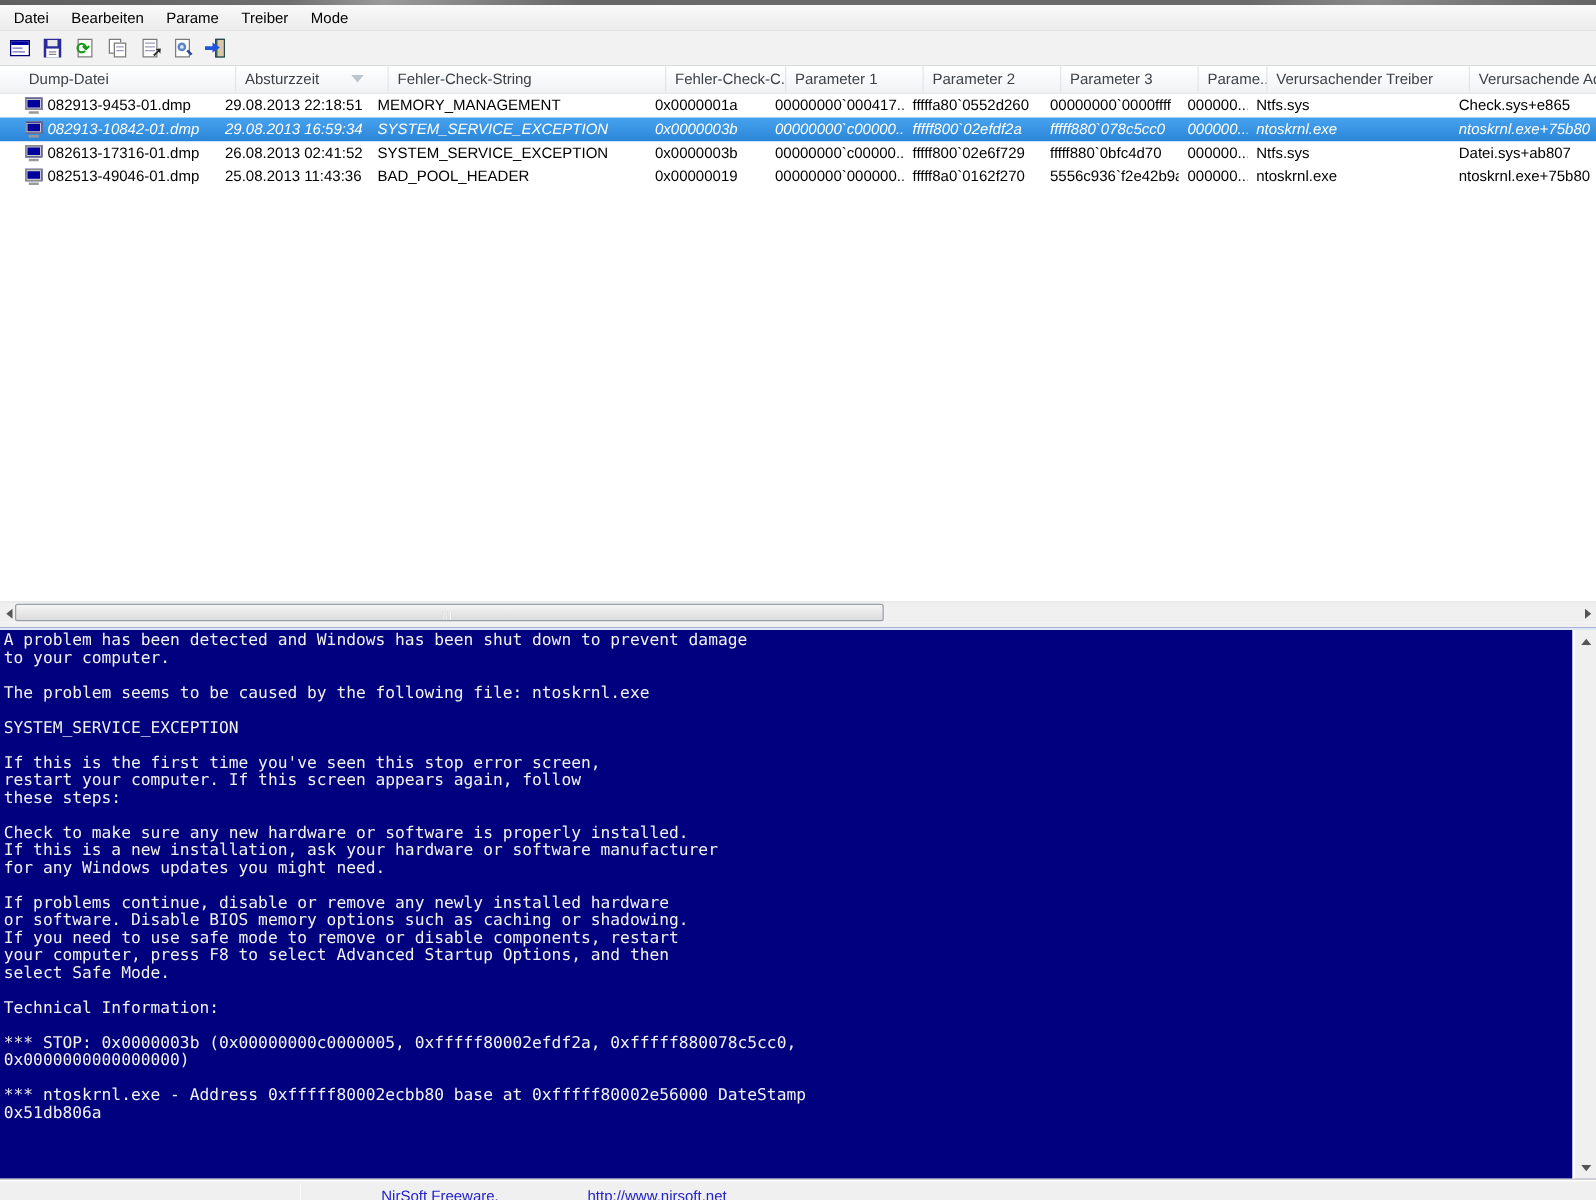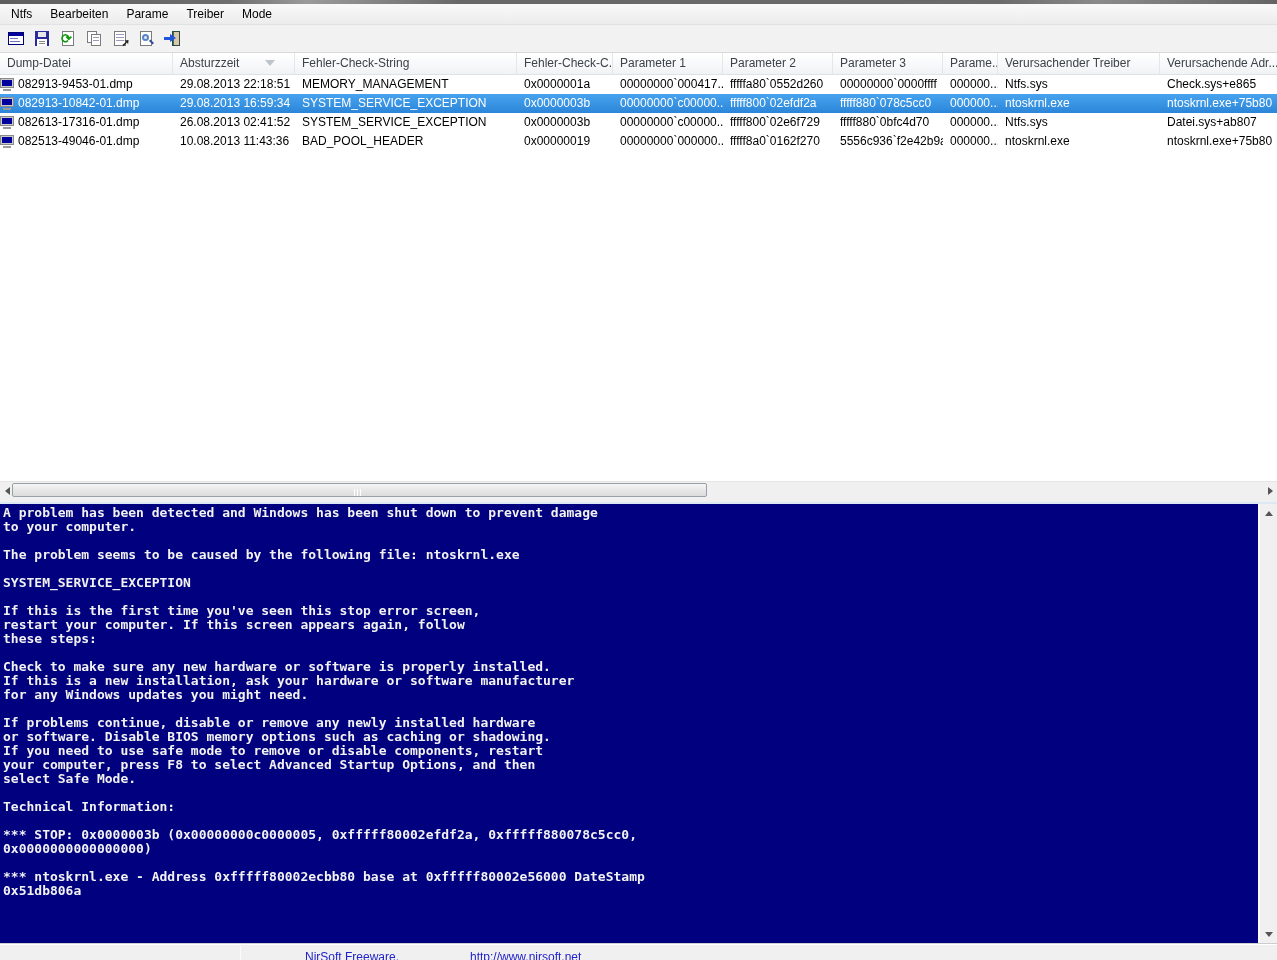"Ntfs" div.menu-item { text: Ntfs -> Datei }
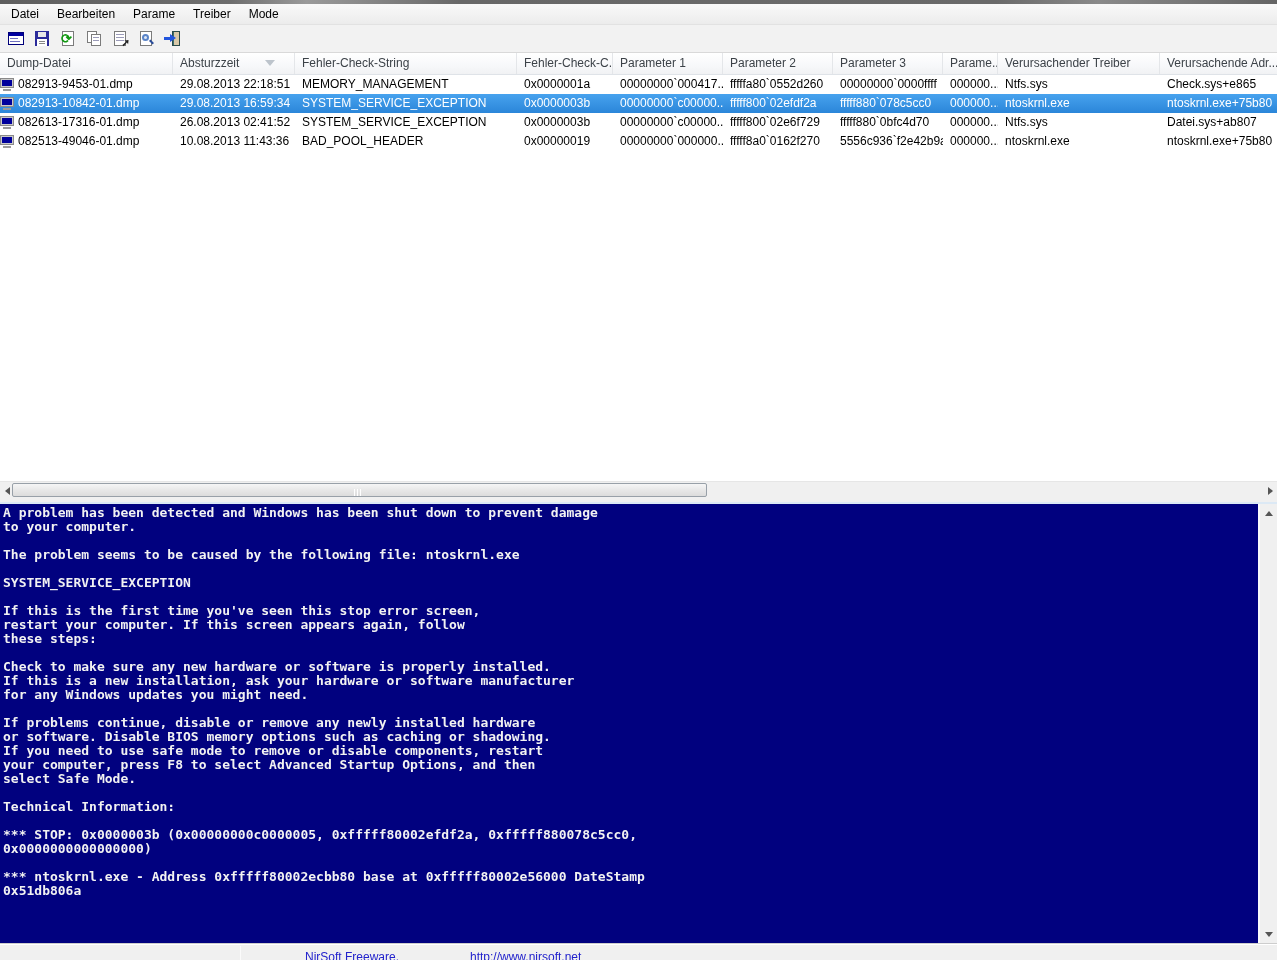"Dump-Datei" .lv-header { padding-left: none -> 16px }
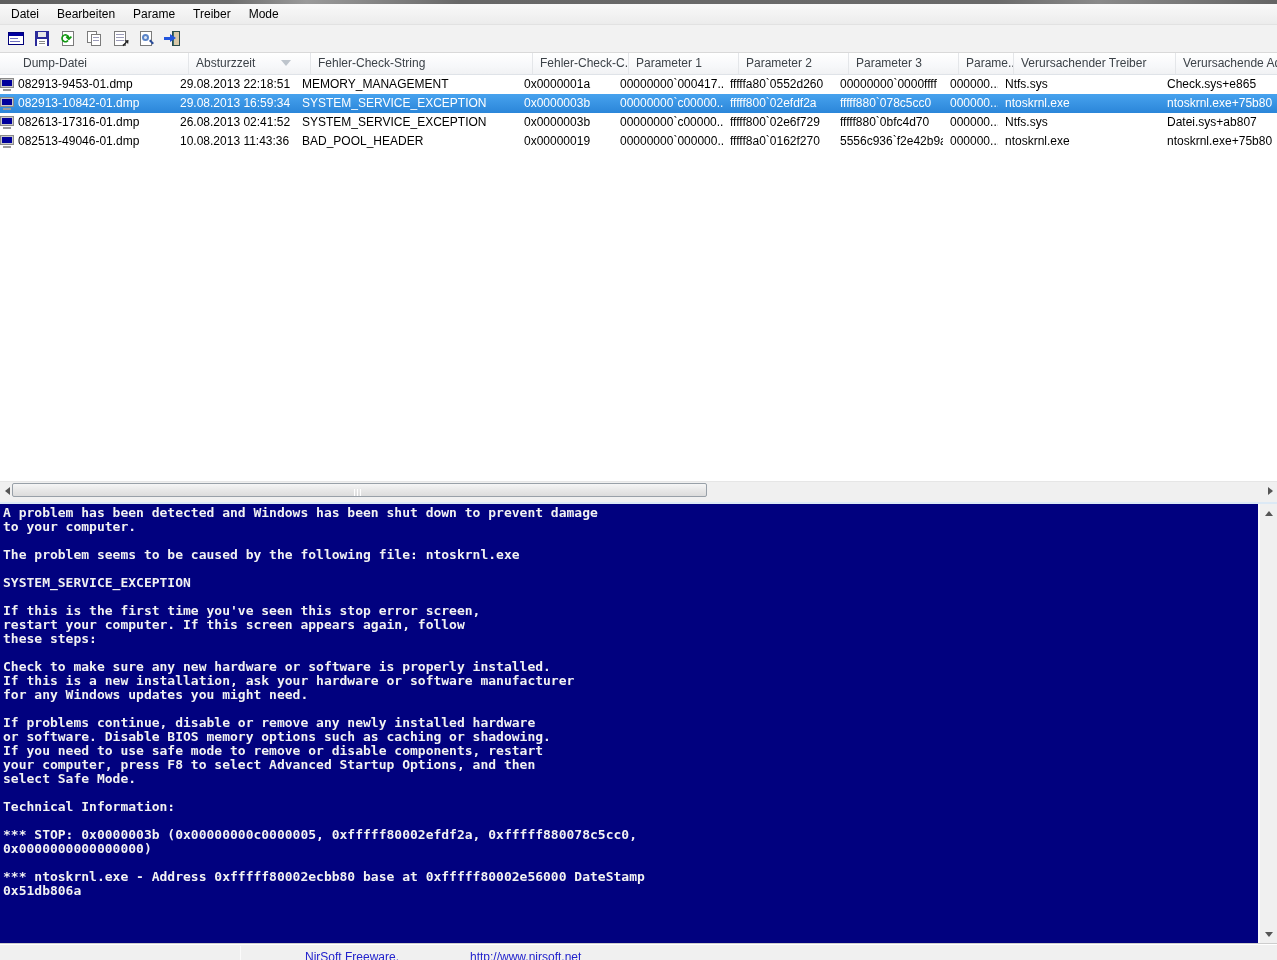"082913-9453-01.dmp" .lv-row .cell.first { padding-left: 0 -> 20px }
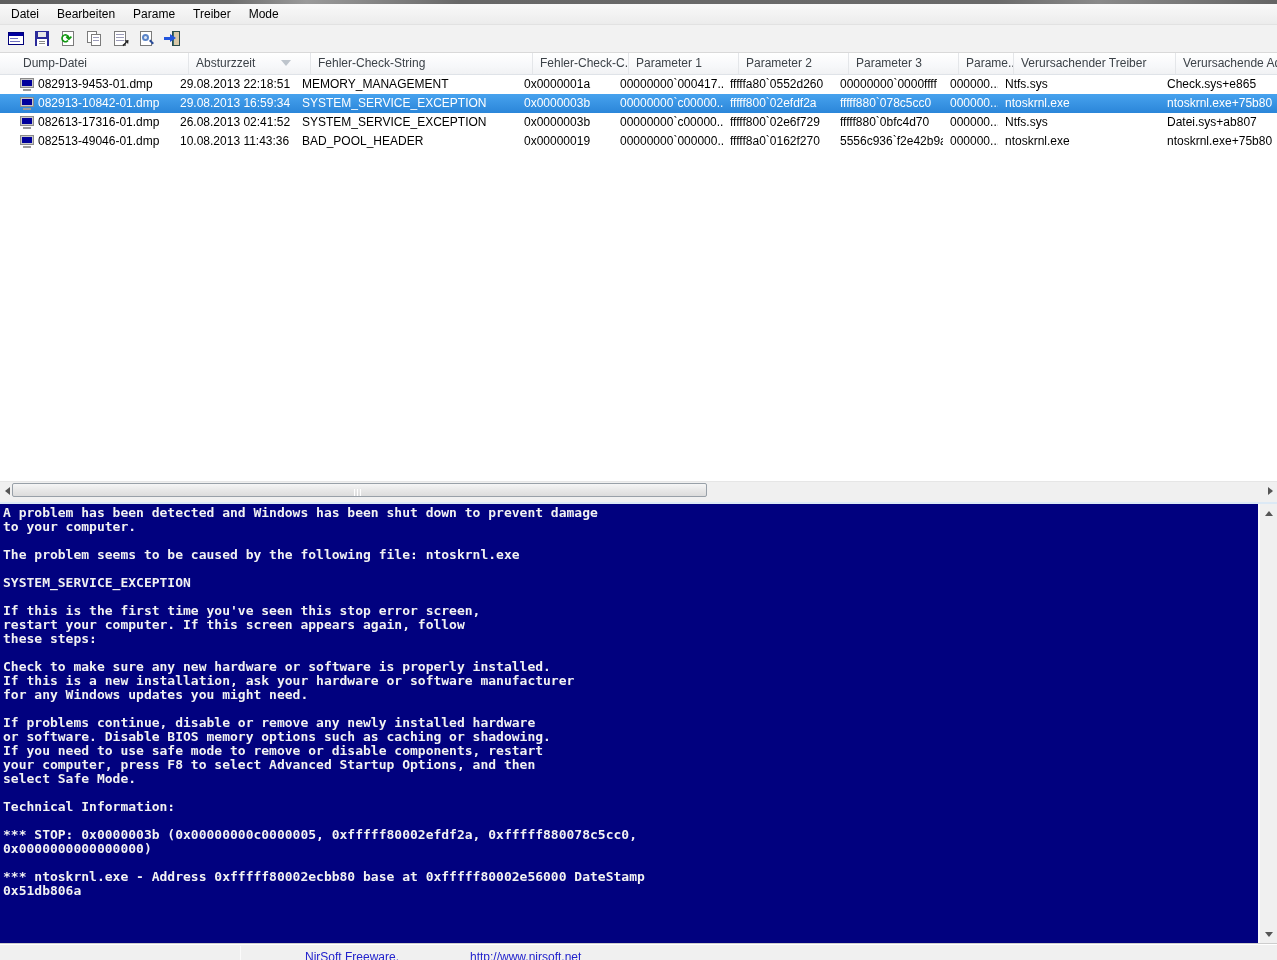"082913-10842-01.dmp" .lv-row.selected { font-style: none -> italic }
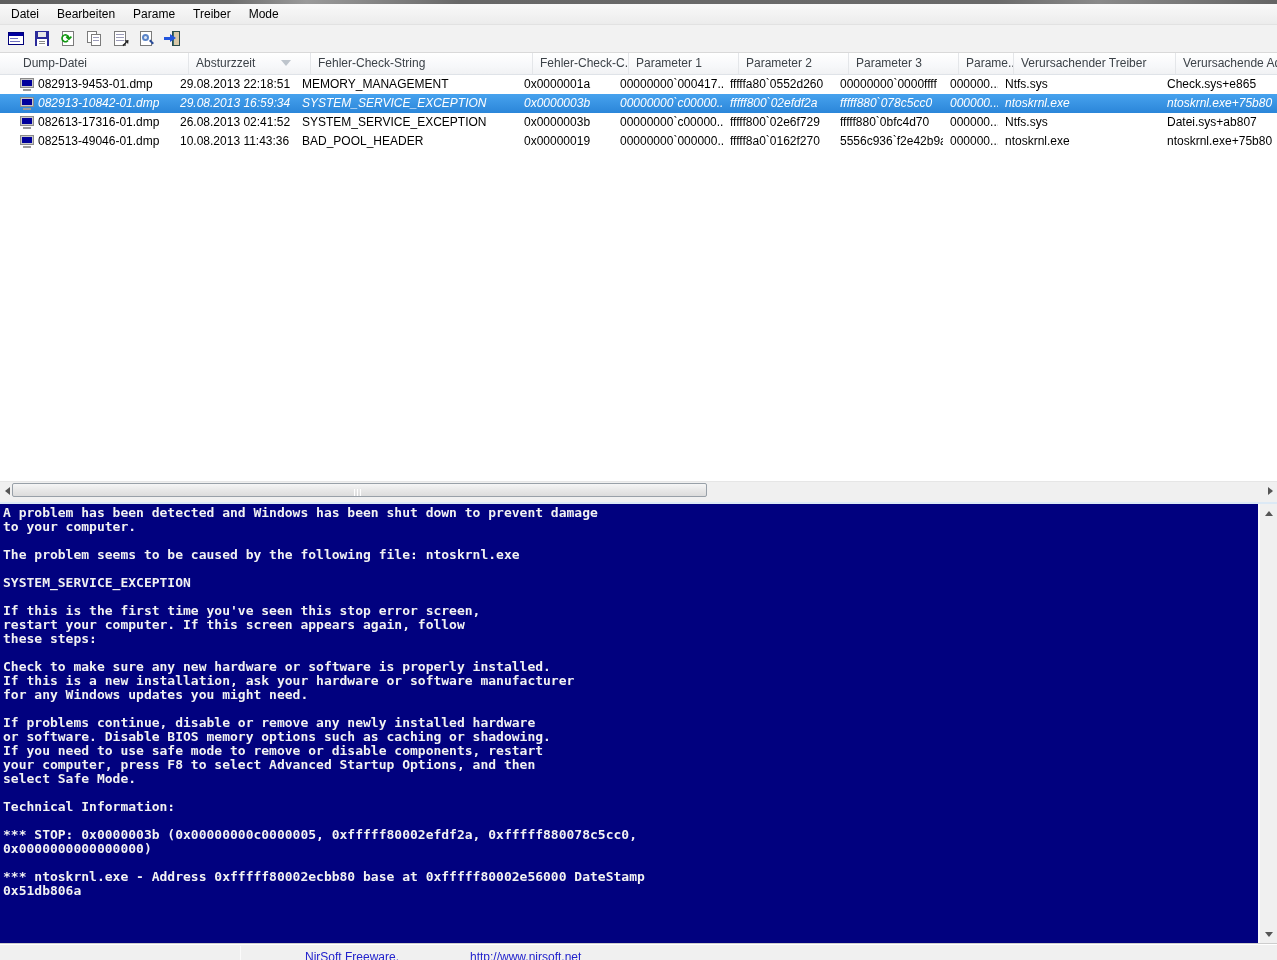"10.08.2013 11:43:36" div.cell { text: 10.08.2013 -> 25.08.2013 }
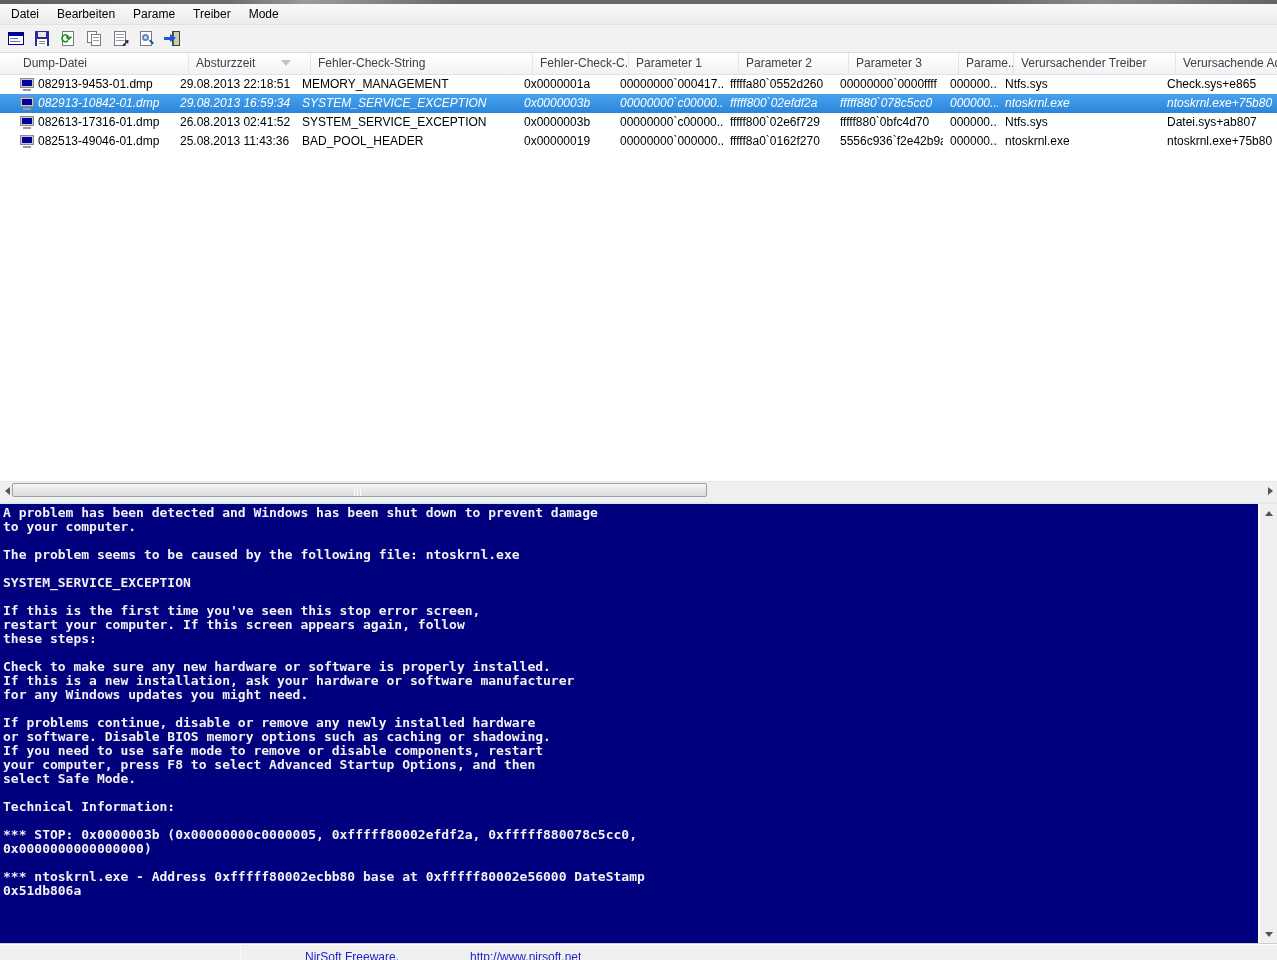"A problem has been detected" .bsod-wrap { font-weight: bold -> none }
